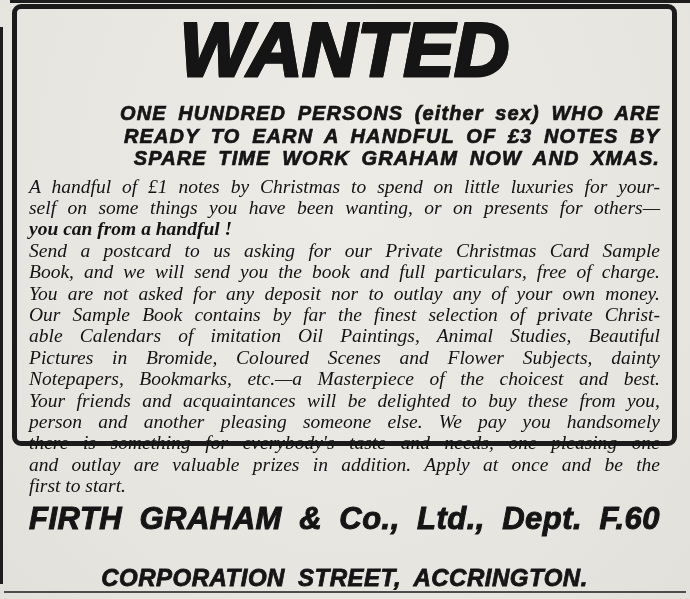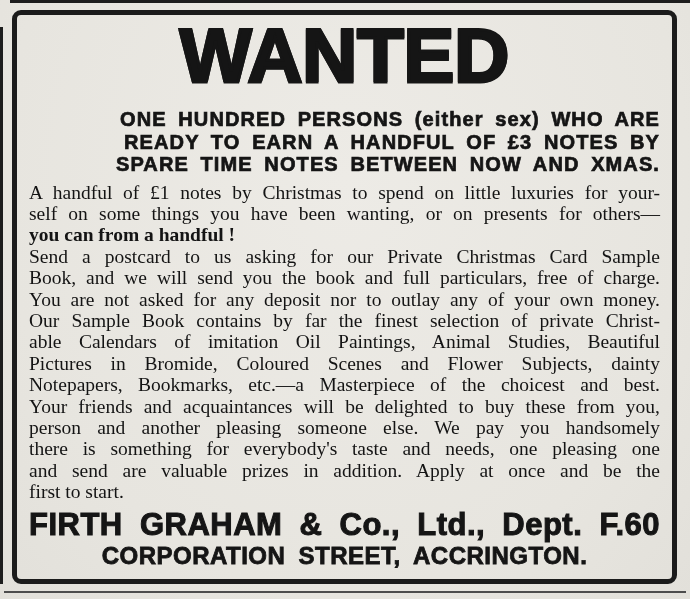"WANTED" .ad-frame { font-style: none -> italic; height: 574px -> 442px; top: 10px -> 4px }
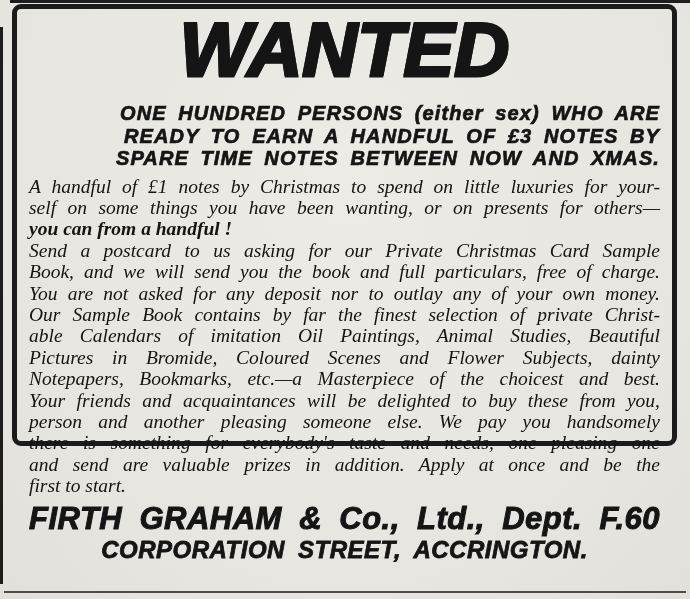"SPARE TIME NOTES BETWEEN NOW" div { text: NOTES BETWEEN -> WORK GRAHAM }
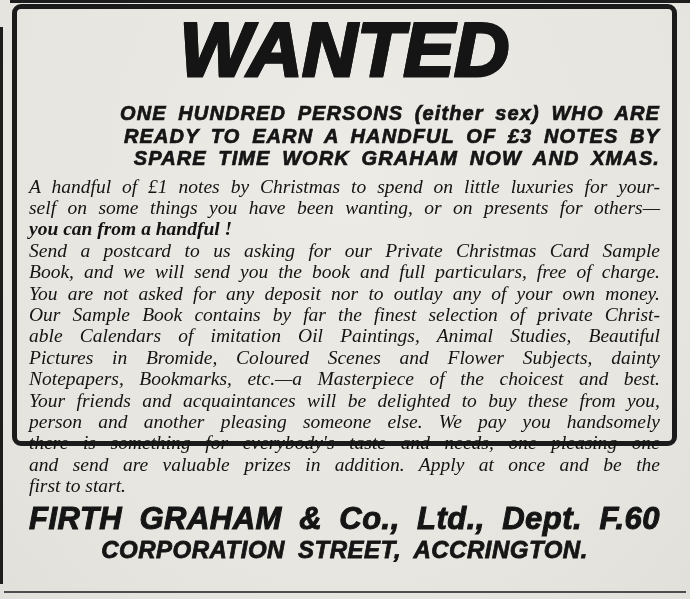"and send are valuable prizes" div.jline { text: send -> outlay }
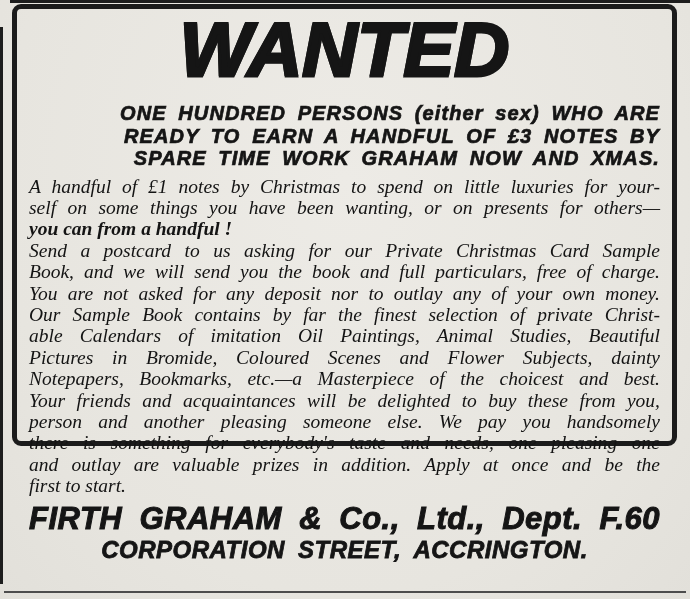"CORPORATION STREET, ACCRINGTON." .address { margin-top: none -> 28px }
